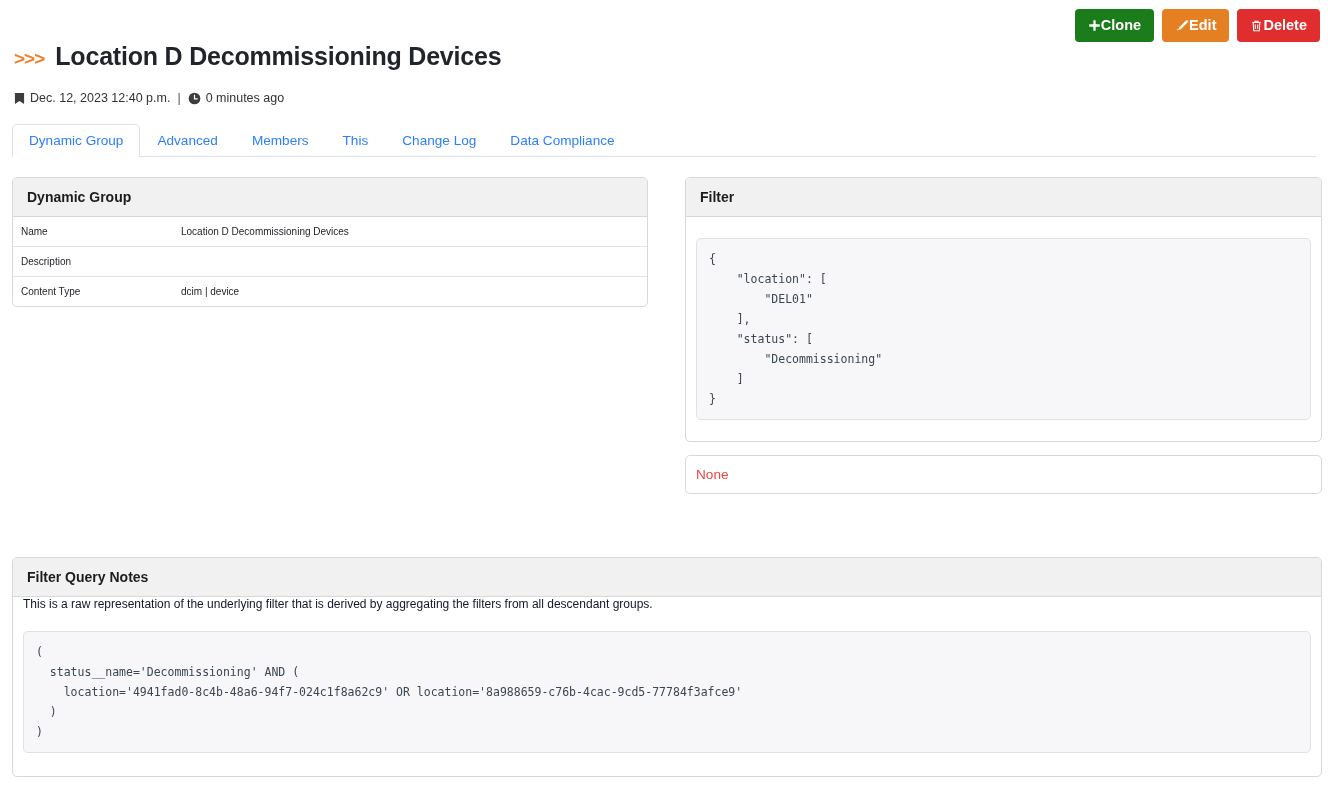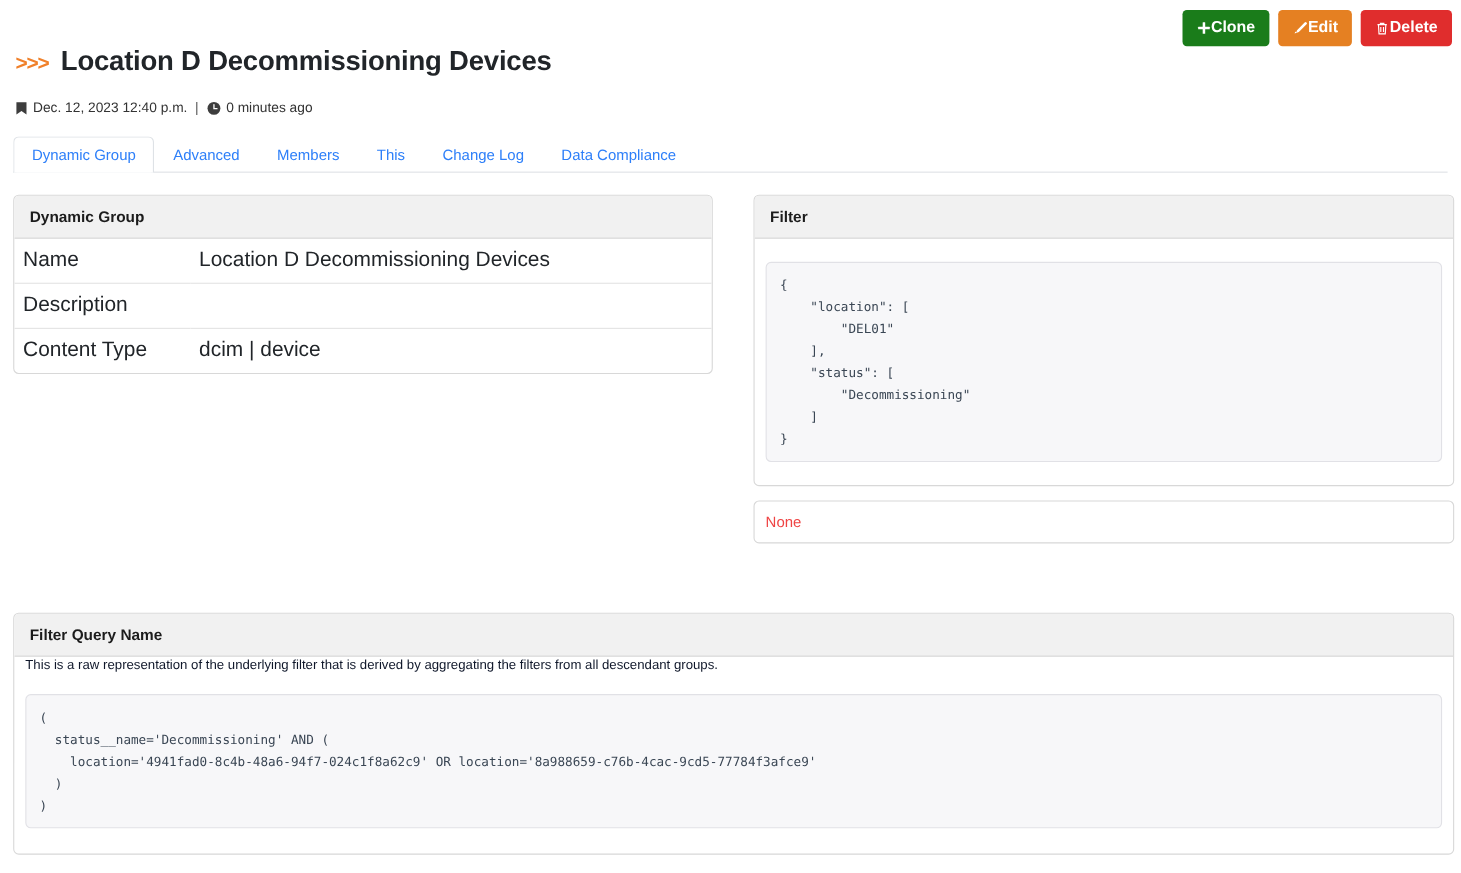"Name" .info-table td { font-size: 19px -> 10px }
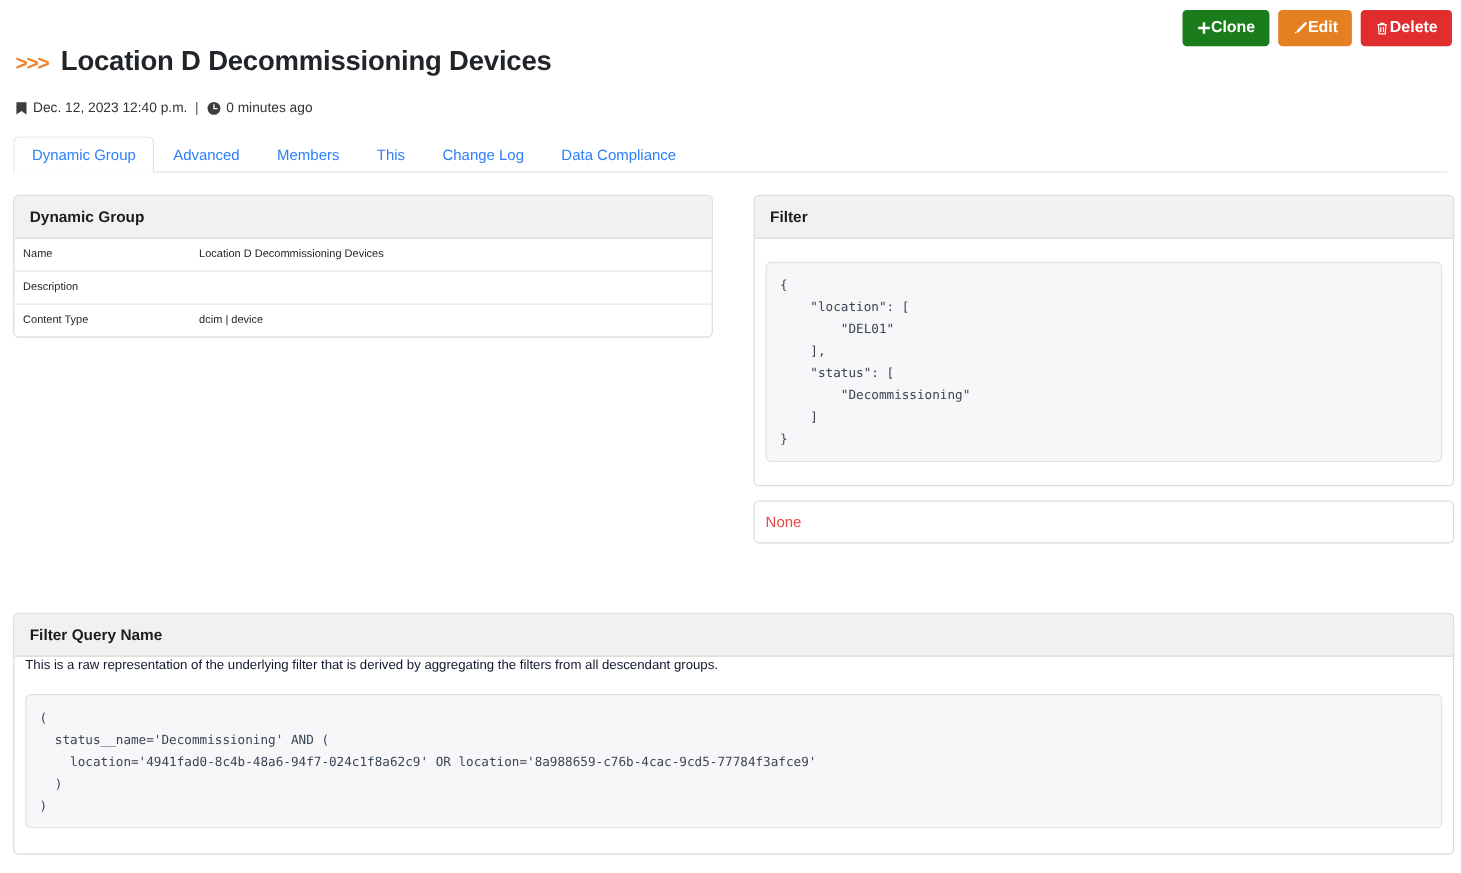"Filter Query Name" div.panel-head { text: Name -> Notes }
